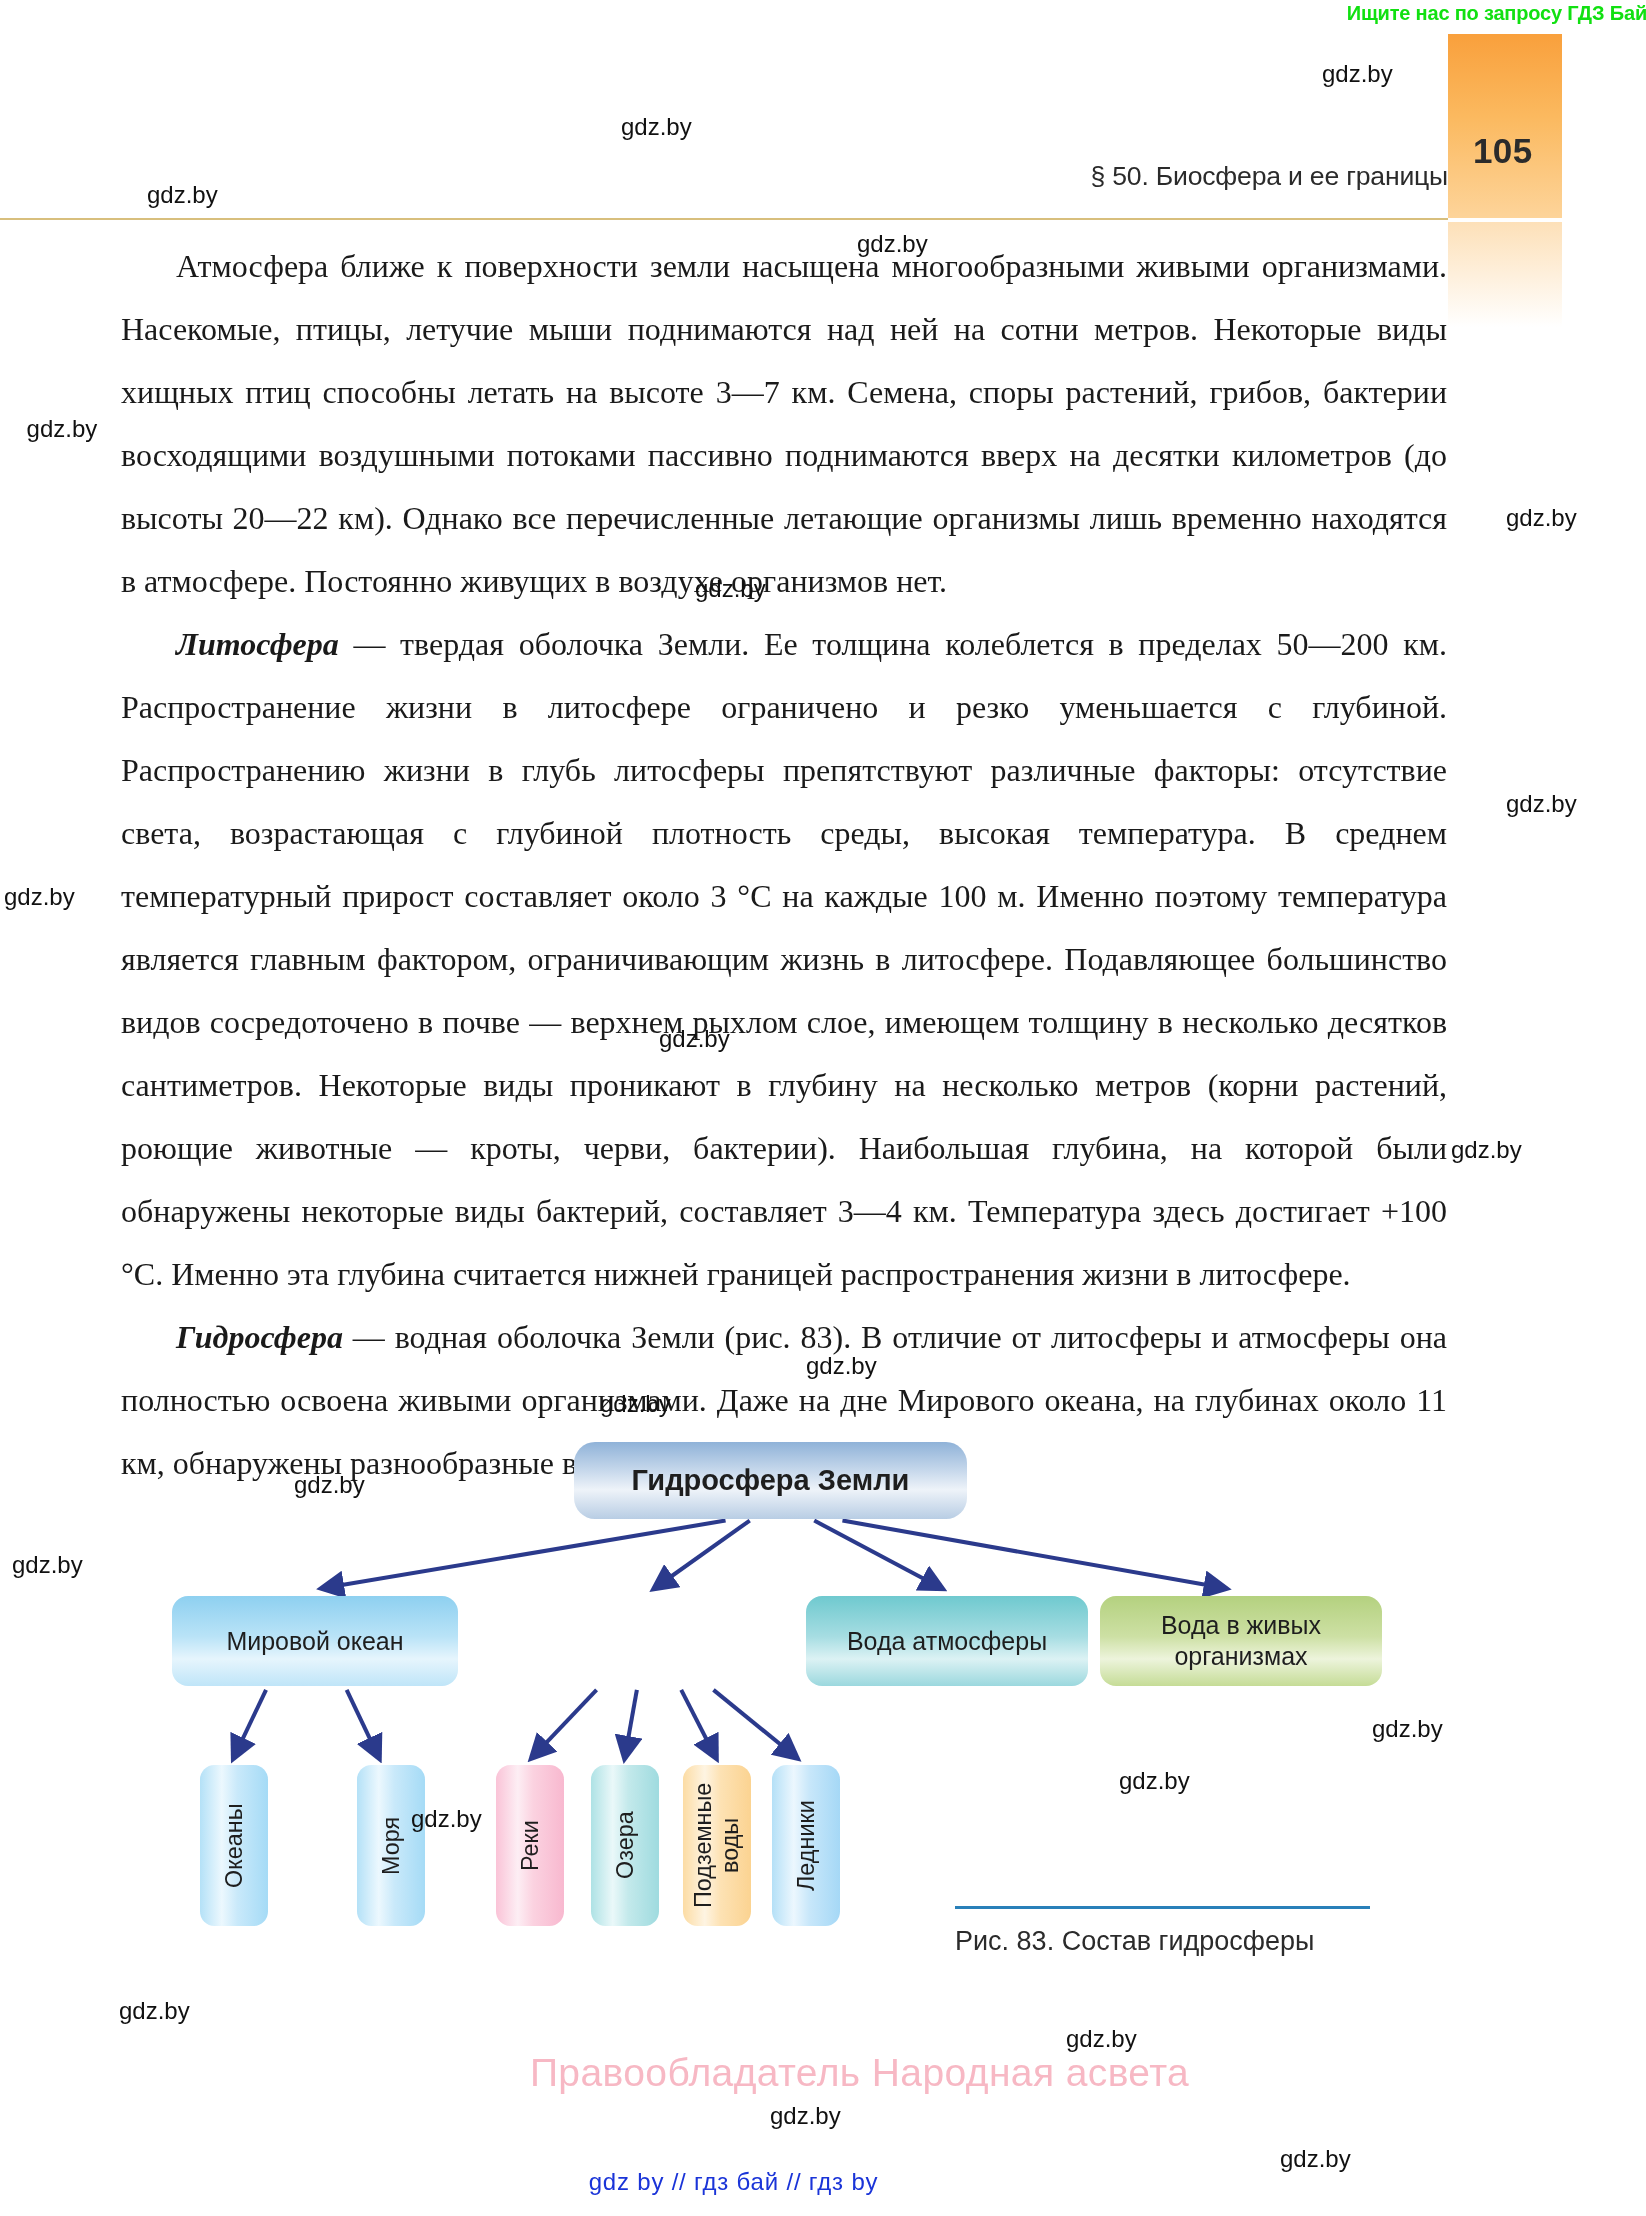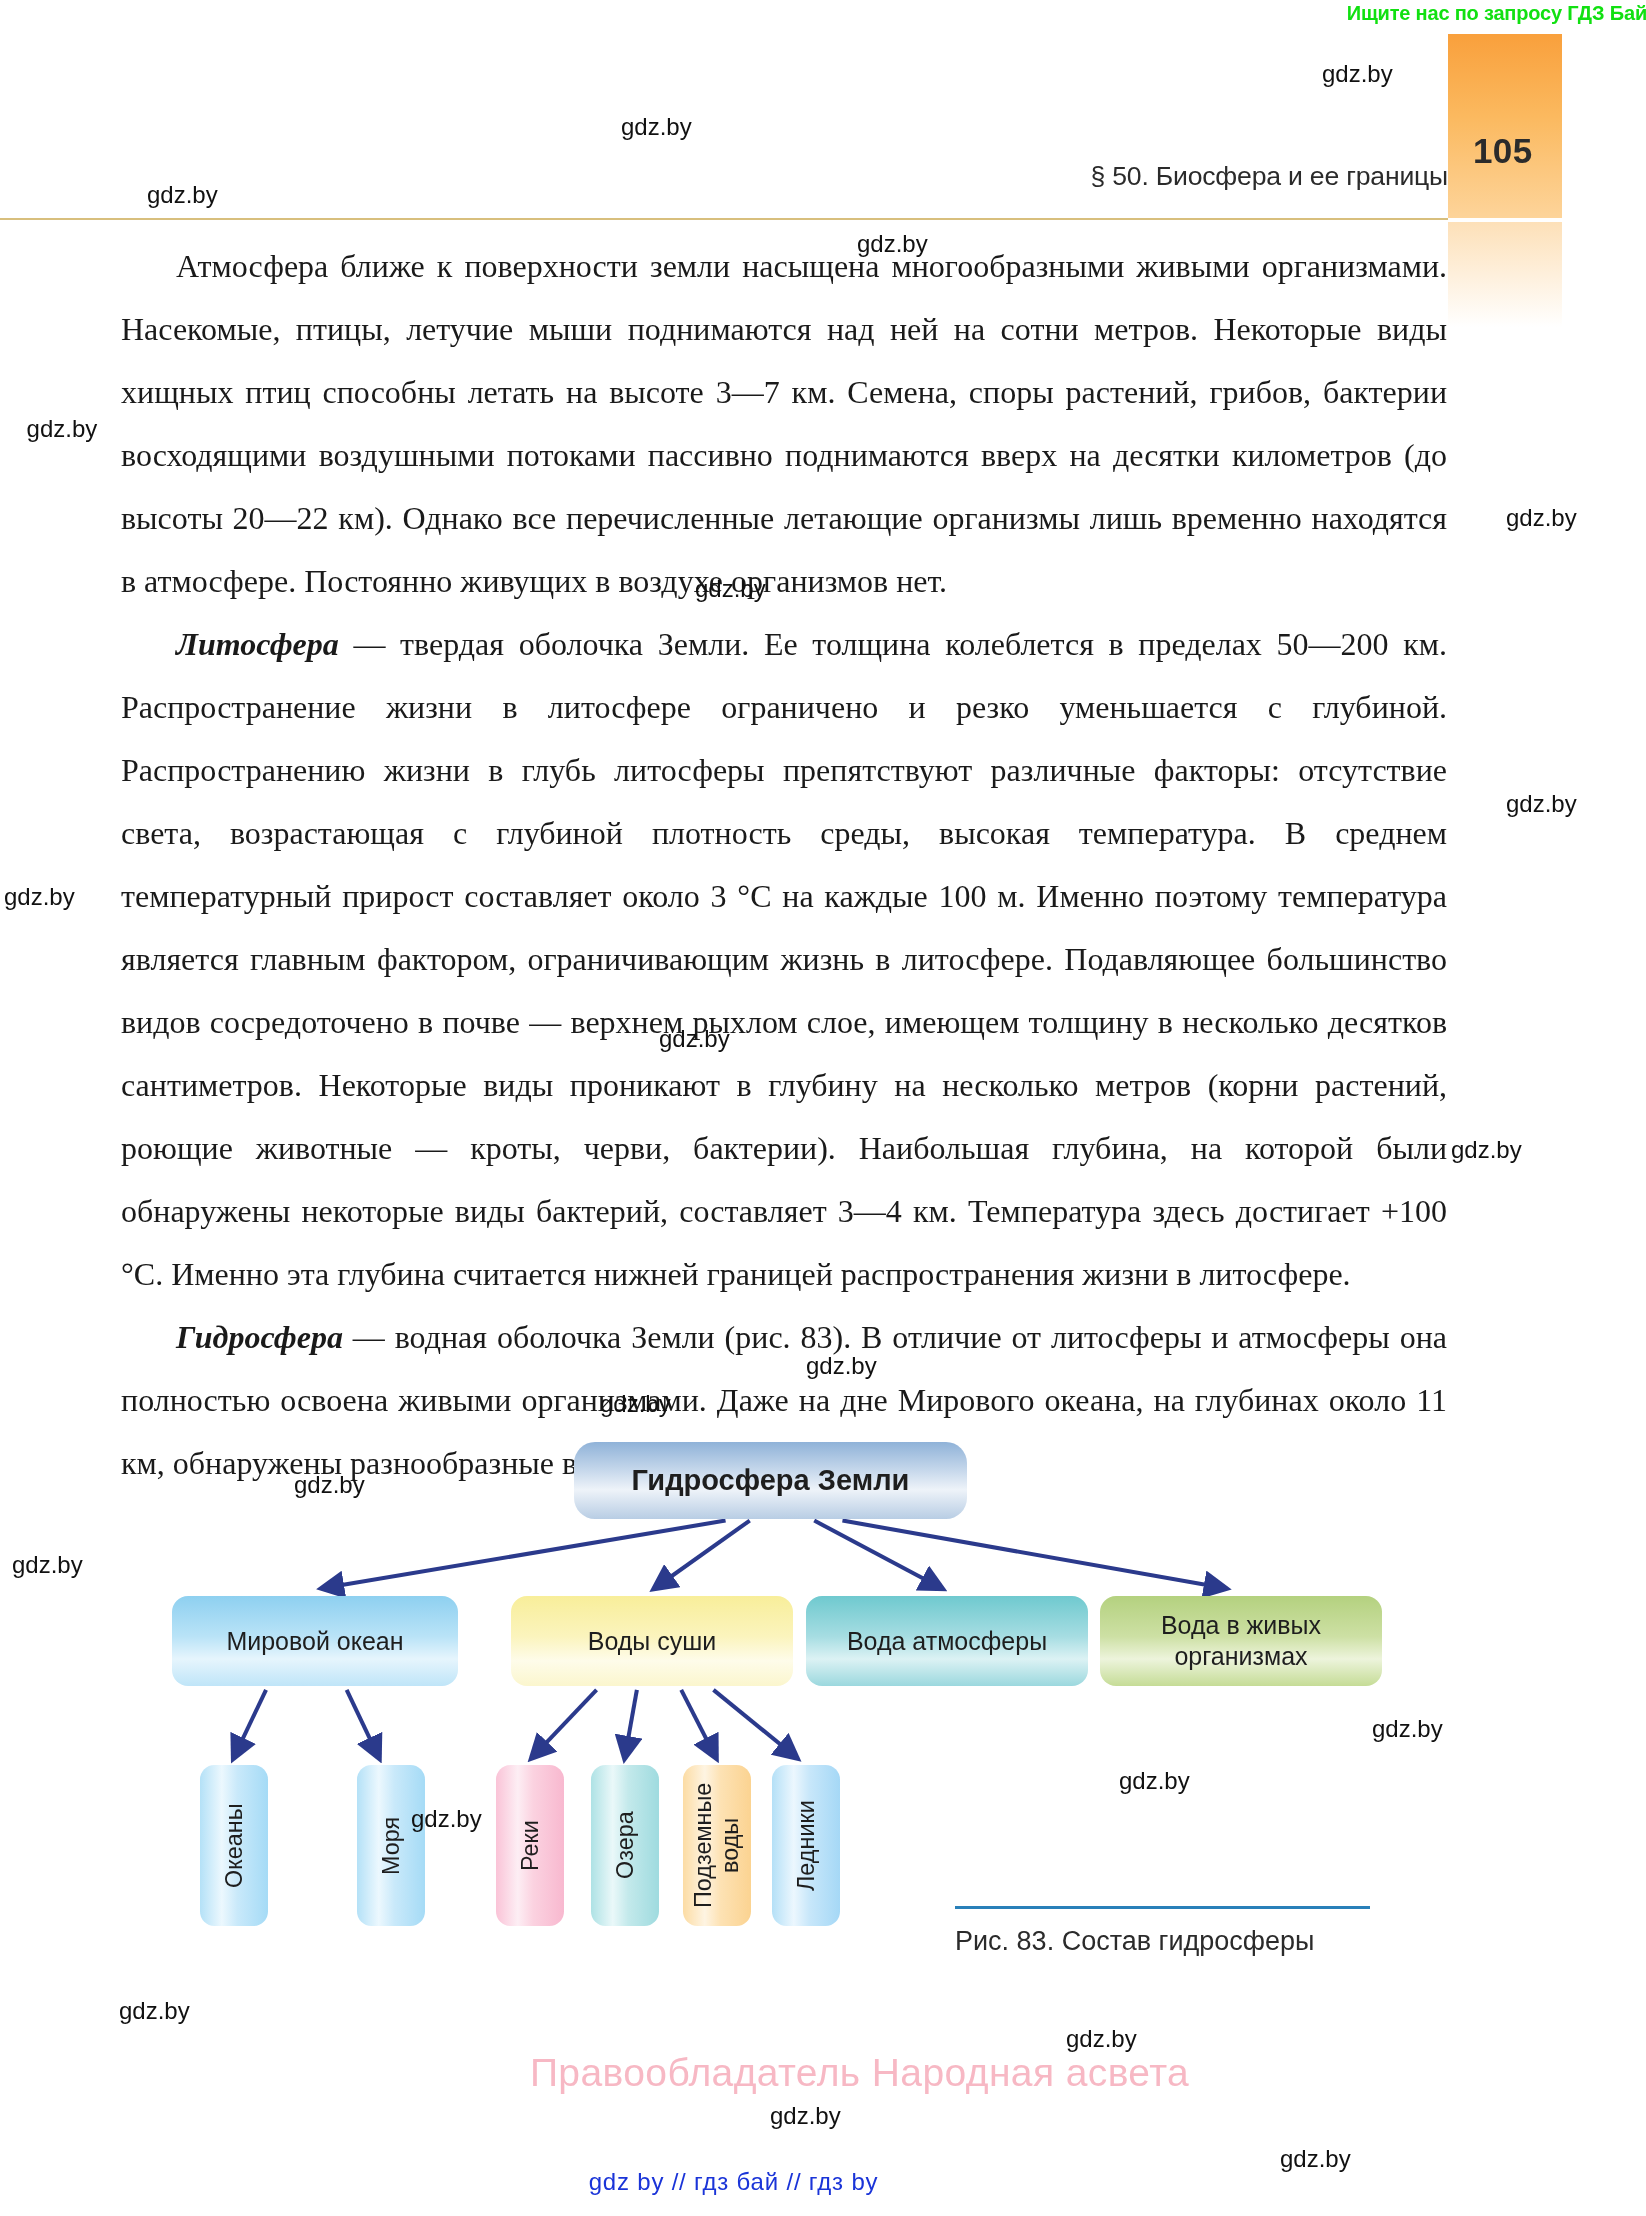"Воды суши" div.node { html: <div>Воды суши</div> -> none }
